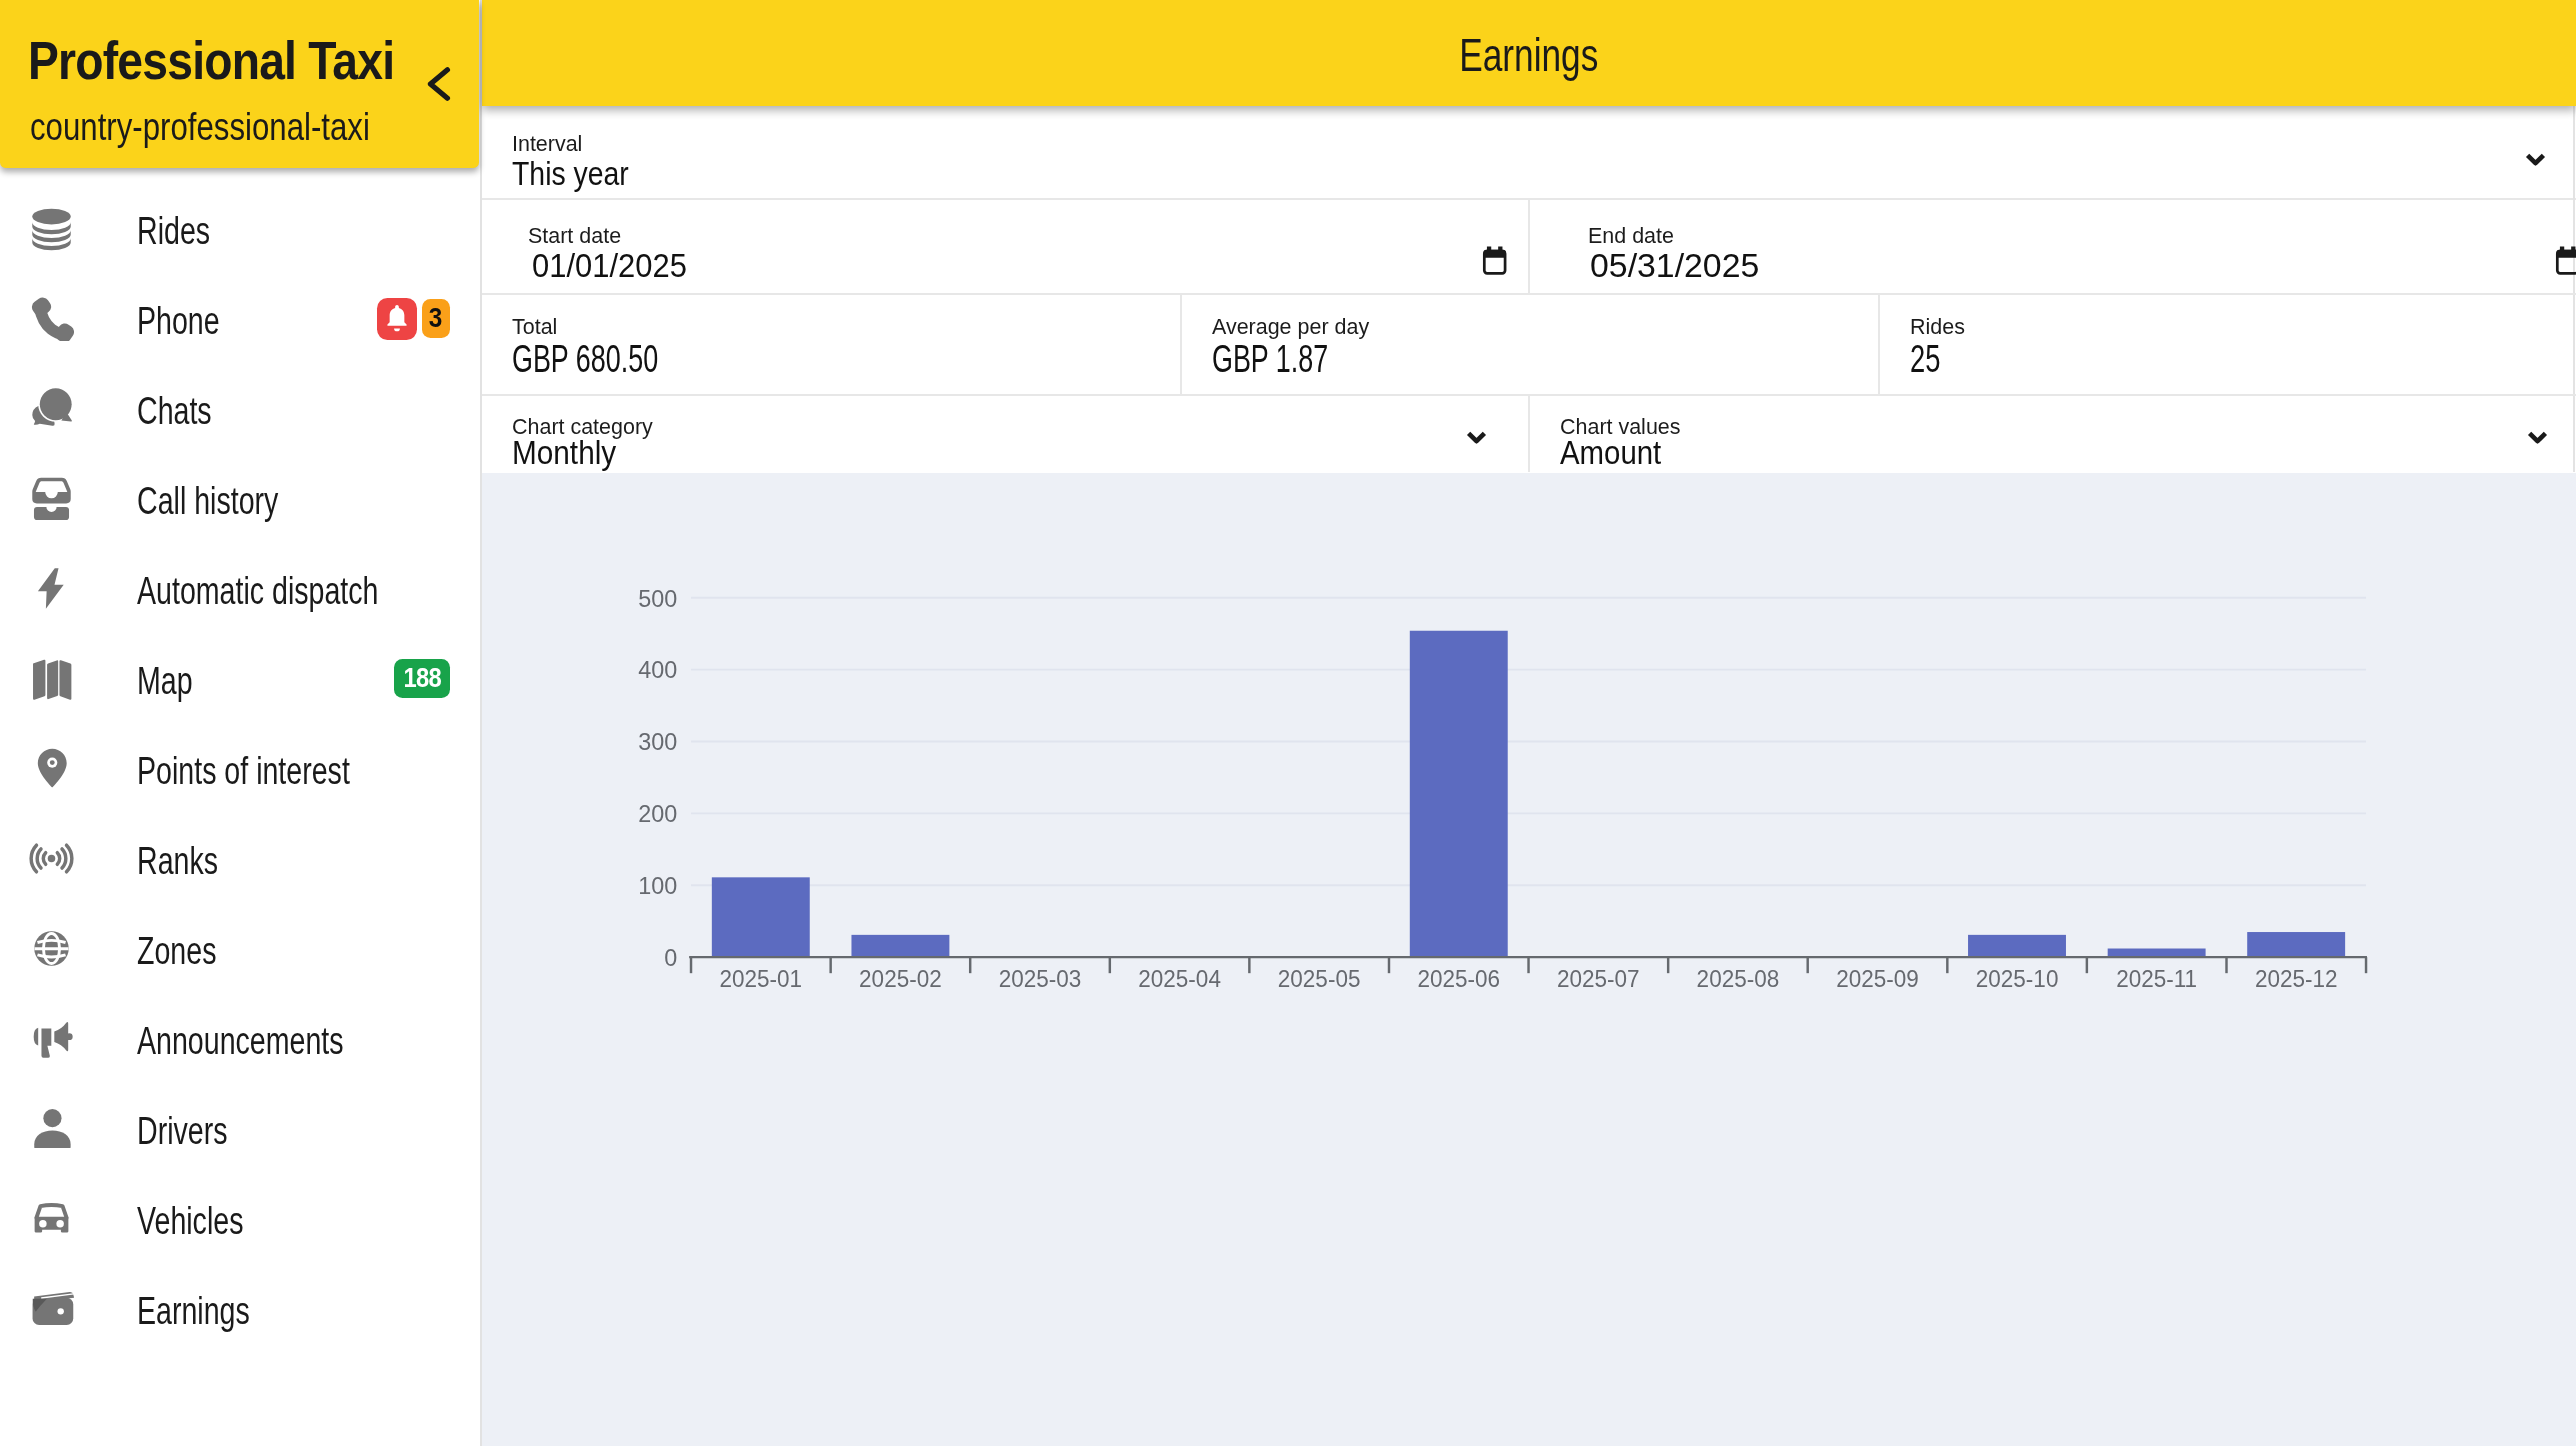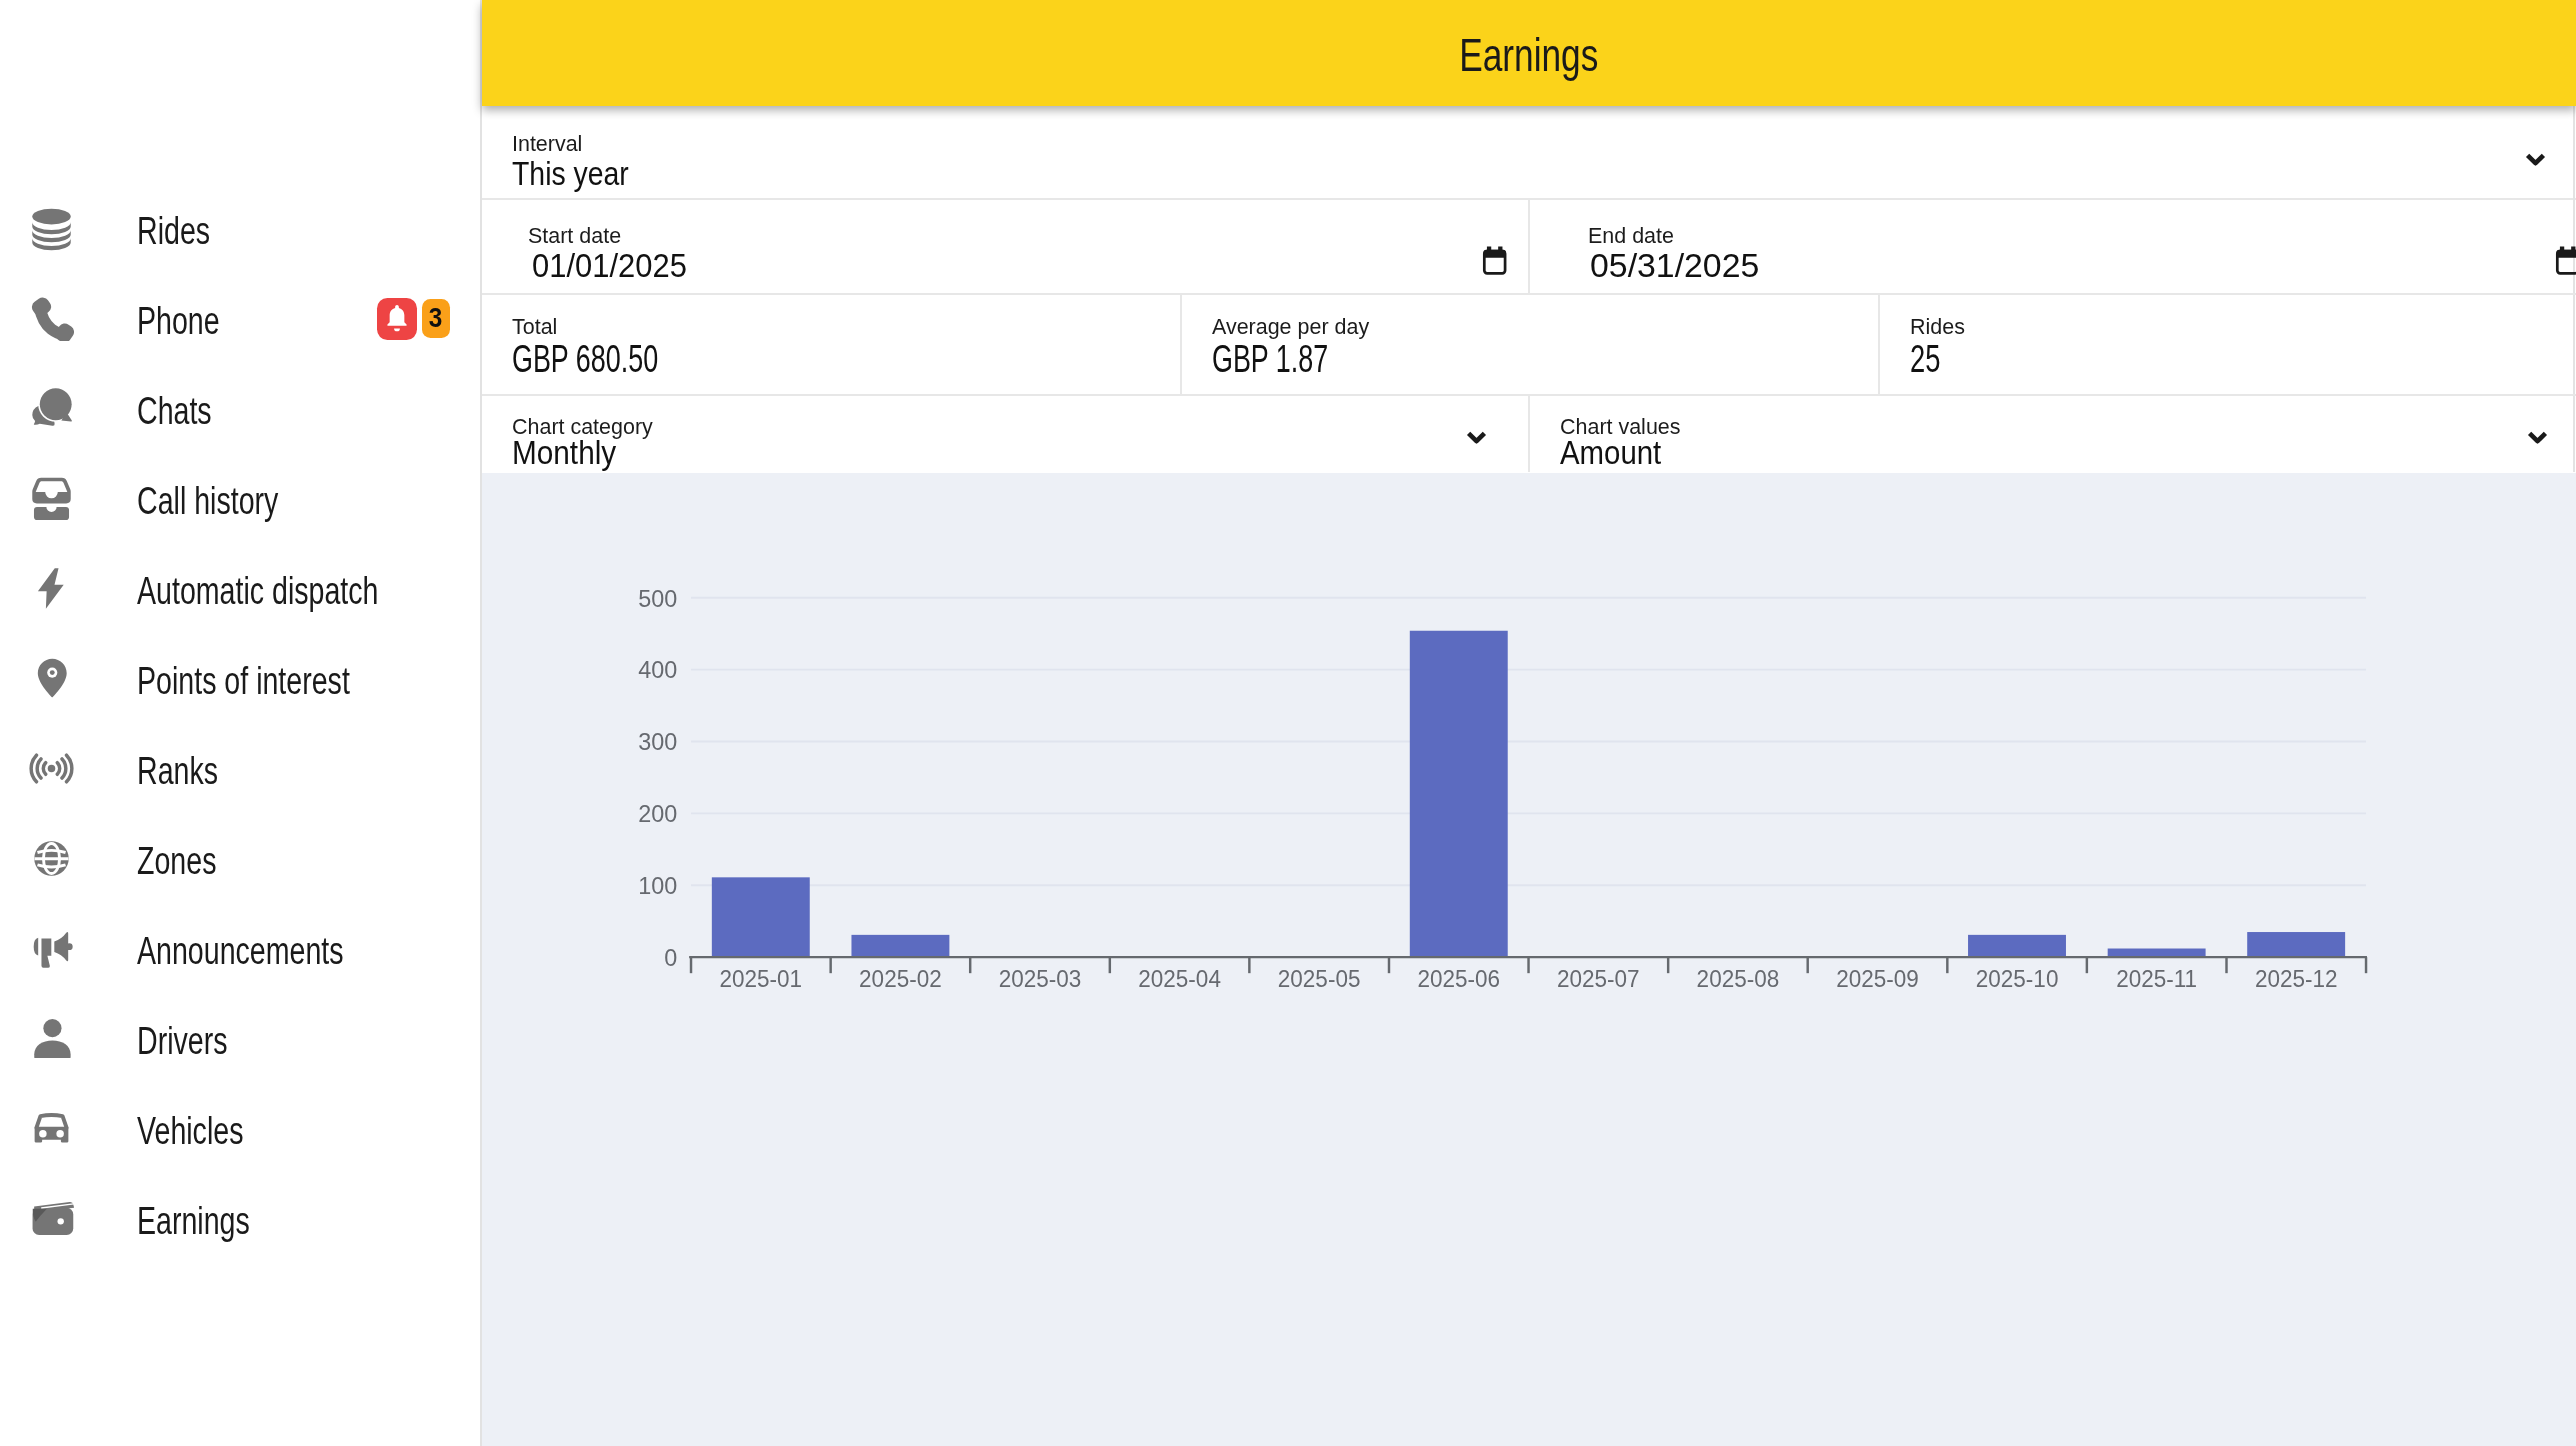"Professional Taxi" div { html: none -> <div> <h1>Professional Taxi</h1> <div>country-professional-taxi</div> <svg> <polyline></polyline> </svg> </div> }
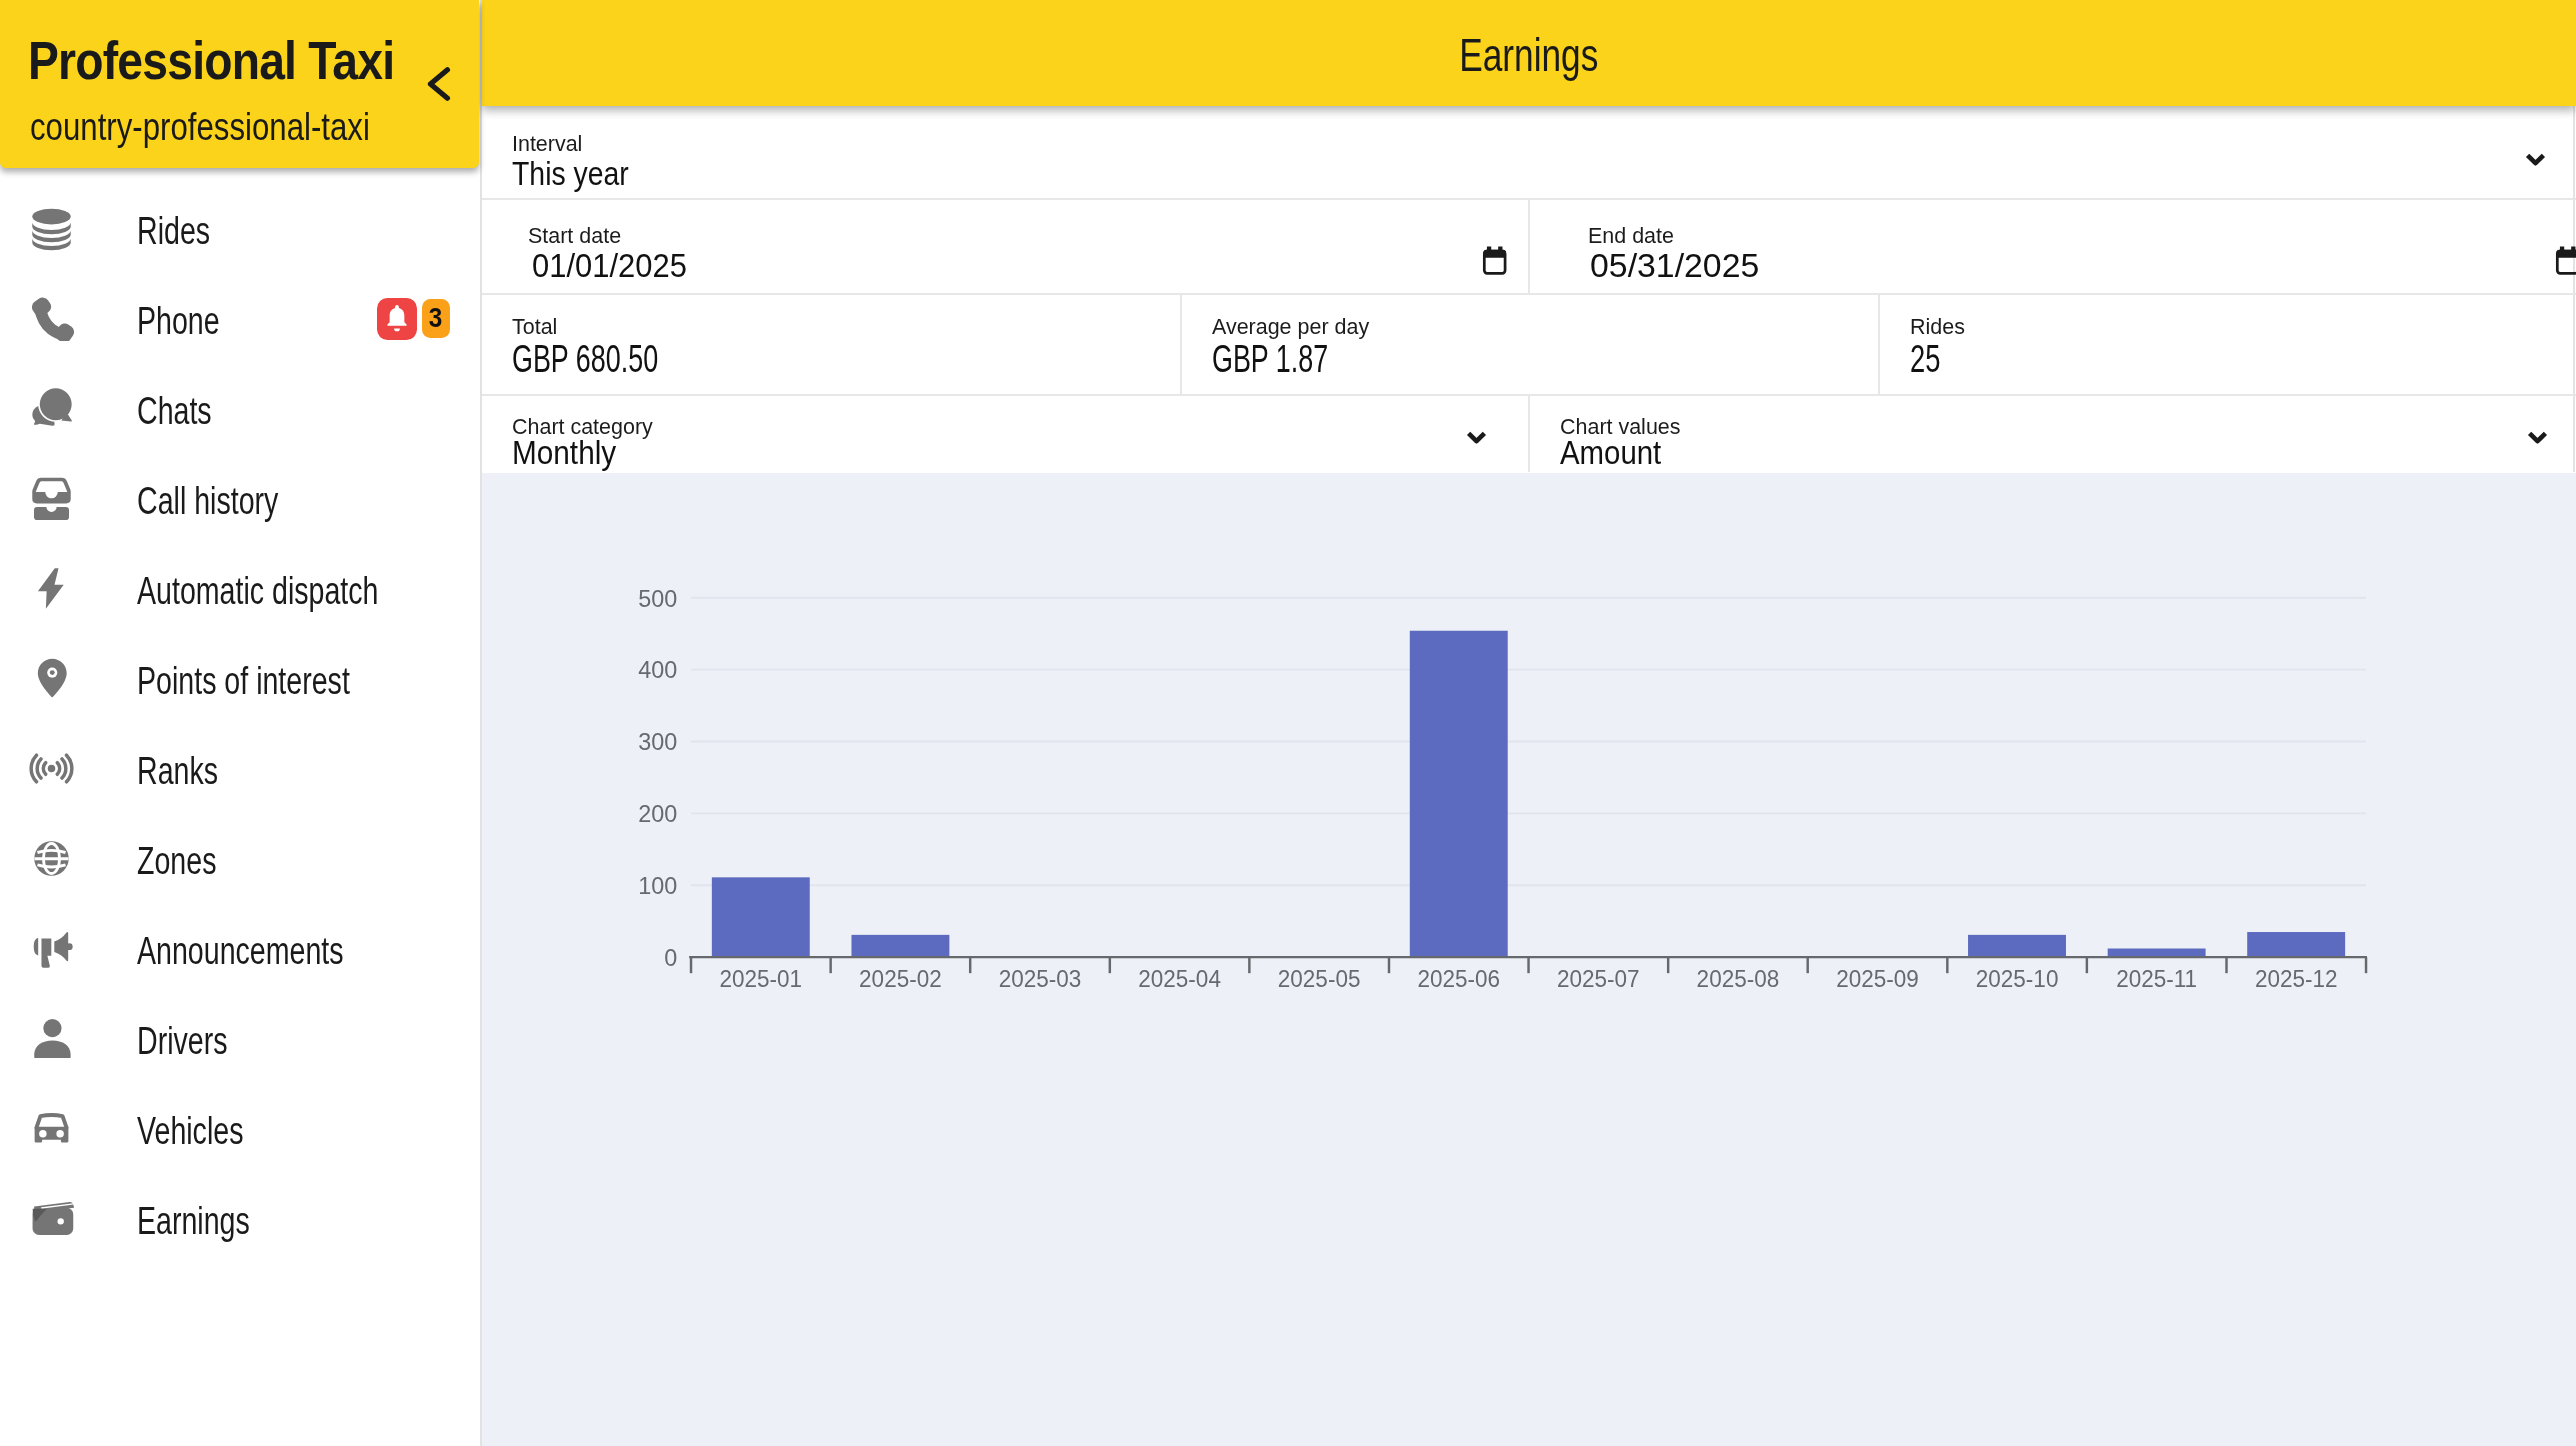"Map" div.mi { html: none -> <div> <svg> <path></path> <path></path> <path></path> </svg> <span>Map</span> <div><span>188</span></div> </div> }
